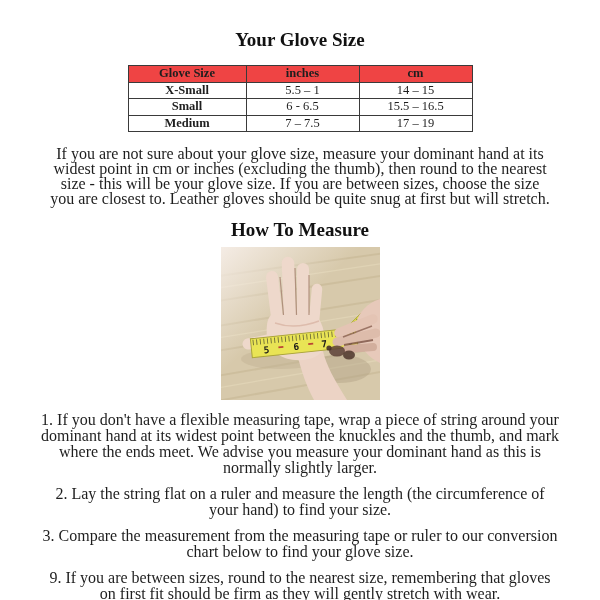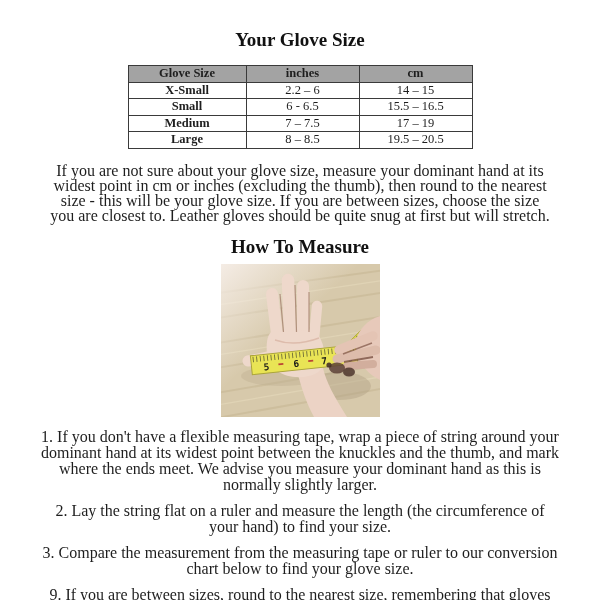"Glove Size" .size-table th { background: #a3a3a3 -> #ef4444 }
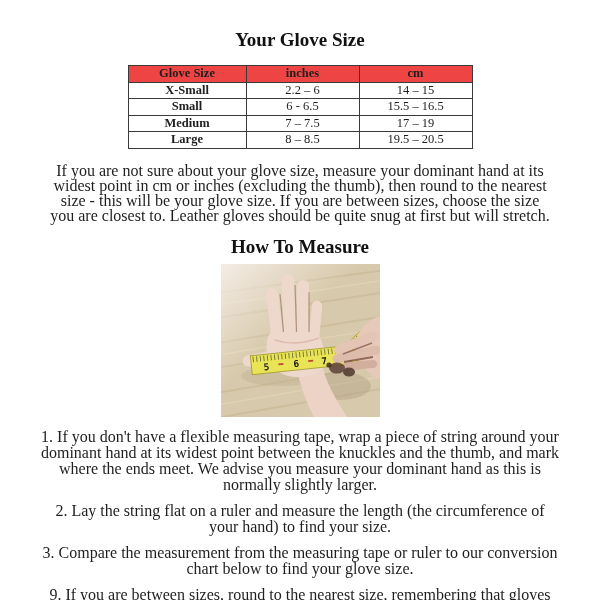"2.2 – 6" td { text: 2.2 – 6 -> 5.5 – 1 }
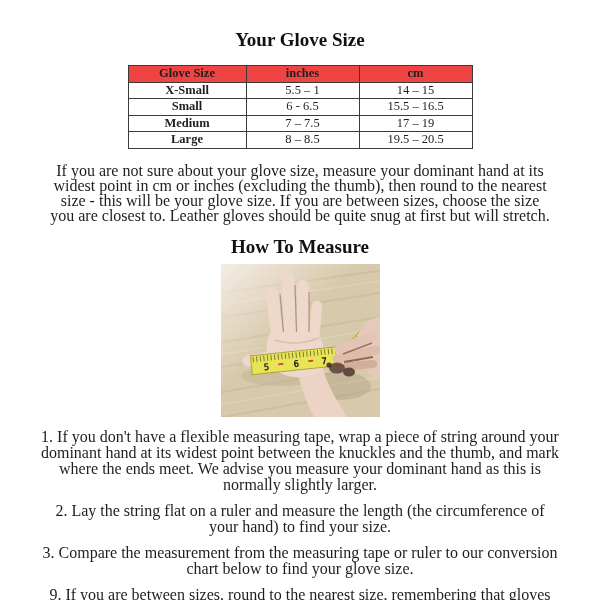"Large" tr { html: <tr> <td>Large</td> <td>8 – 8.5</td> <td>19.5 – 20.5</td> </tr> -> none }
